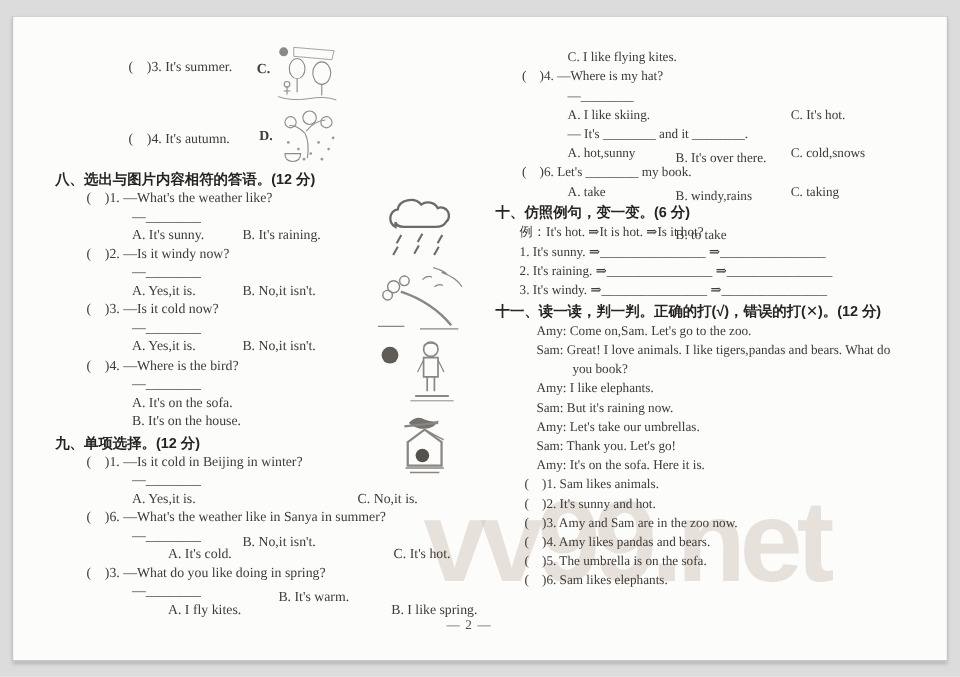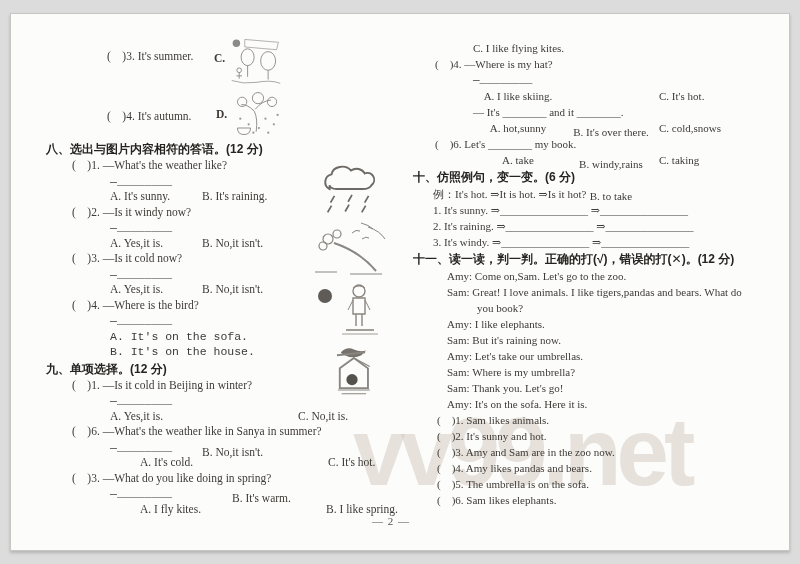"—________" .dash { font-family: Liberation Mono, monospace -> none }
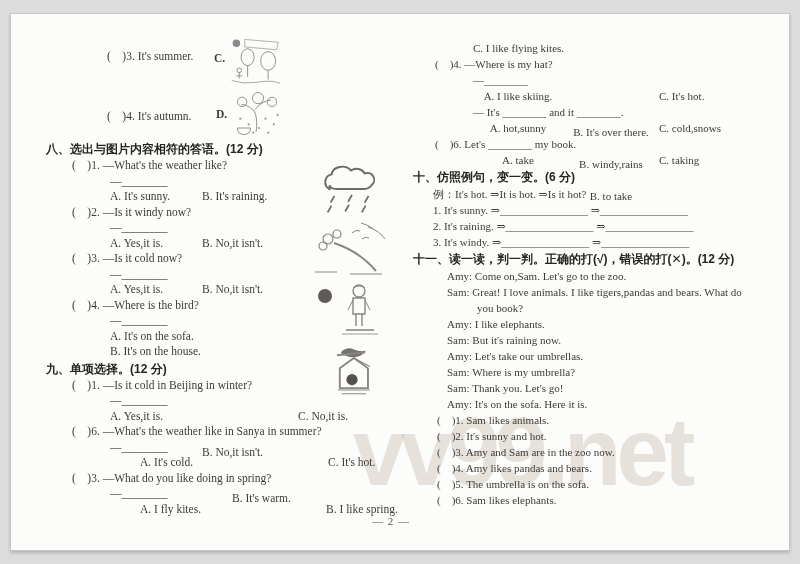"A. I like skiing." .col-right .opts { text-align: center -> none }
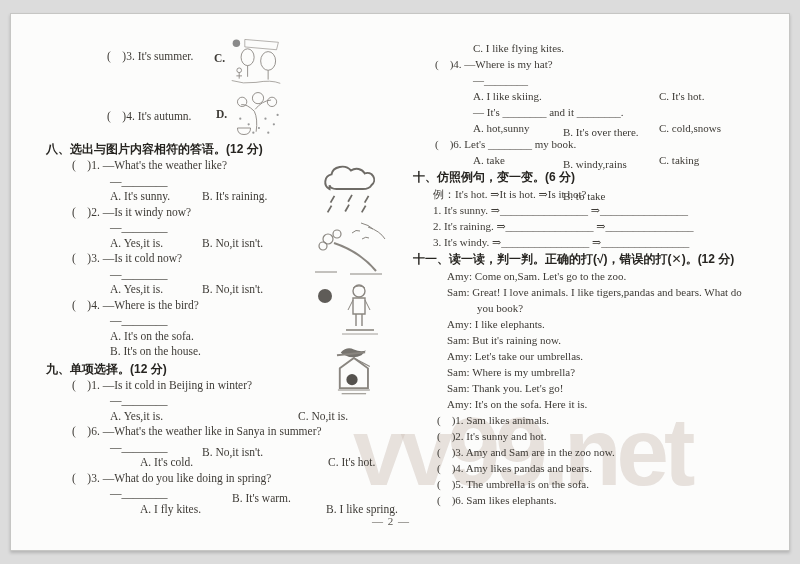"Sam: Where is my umbrella?" div.line { html: <div>Sam: Where is my umbrella?</div> -> none }
